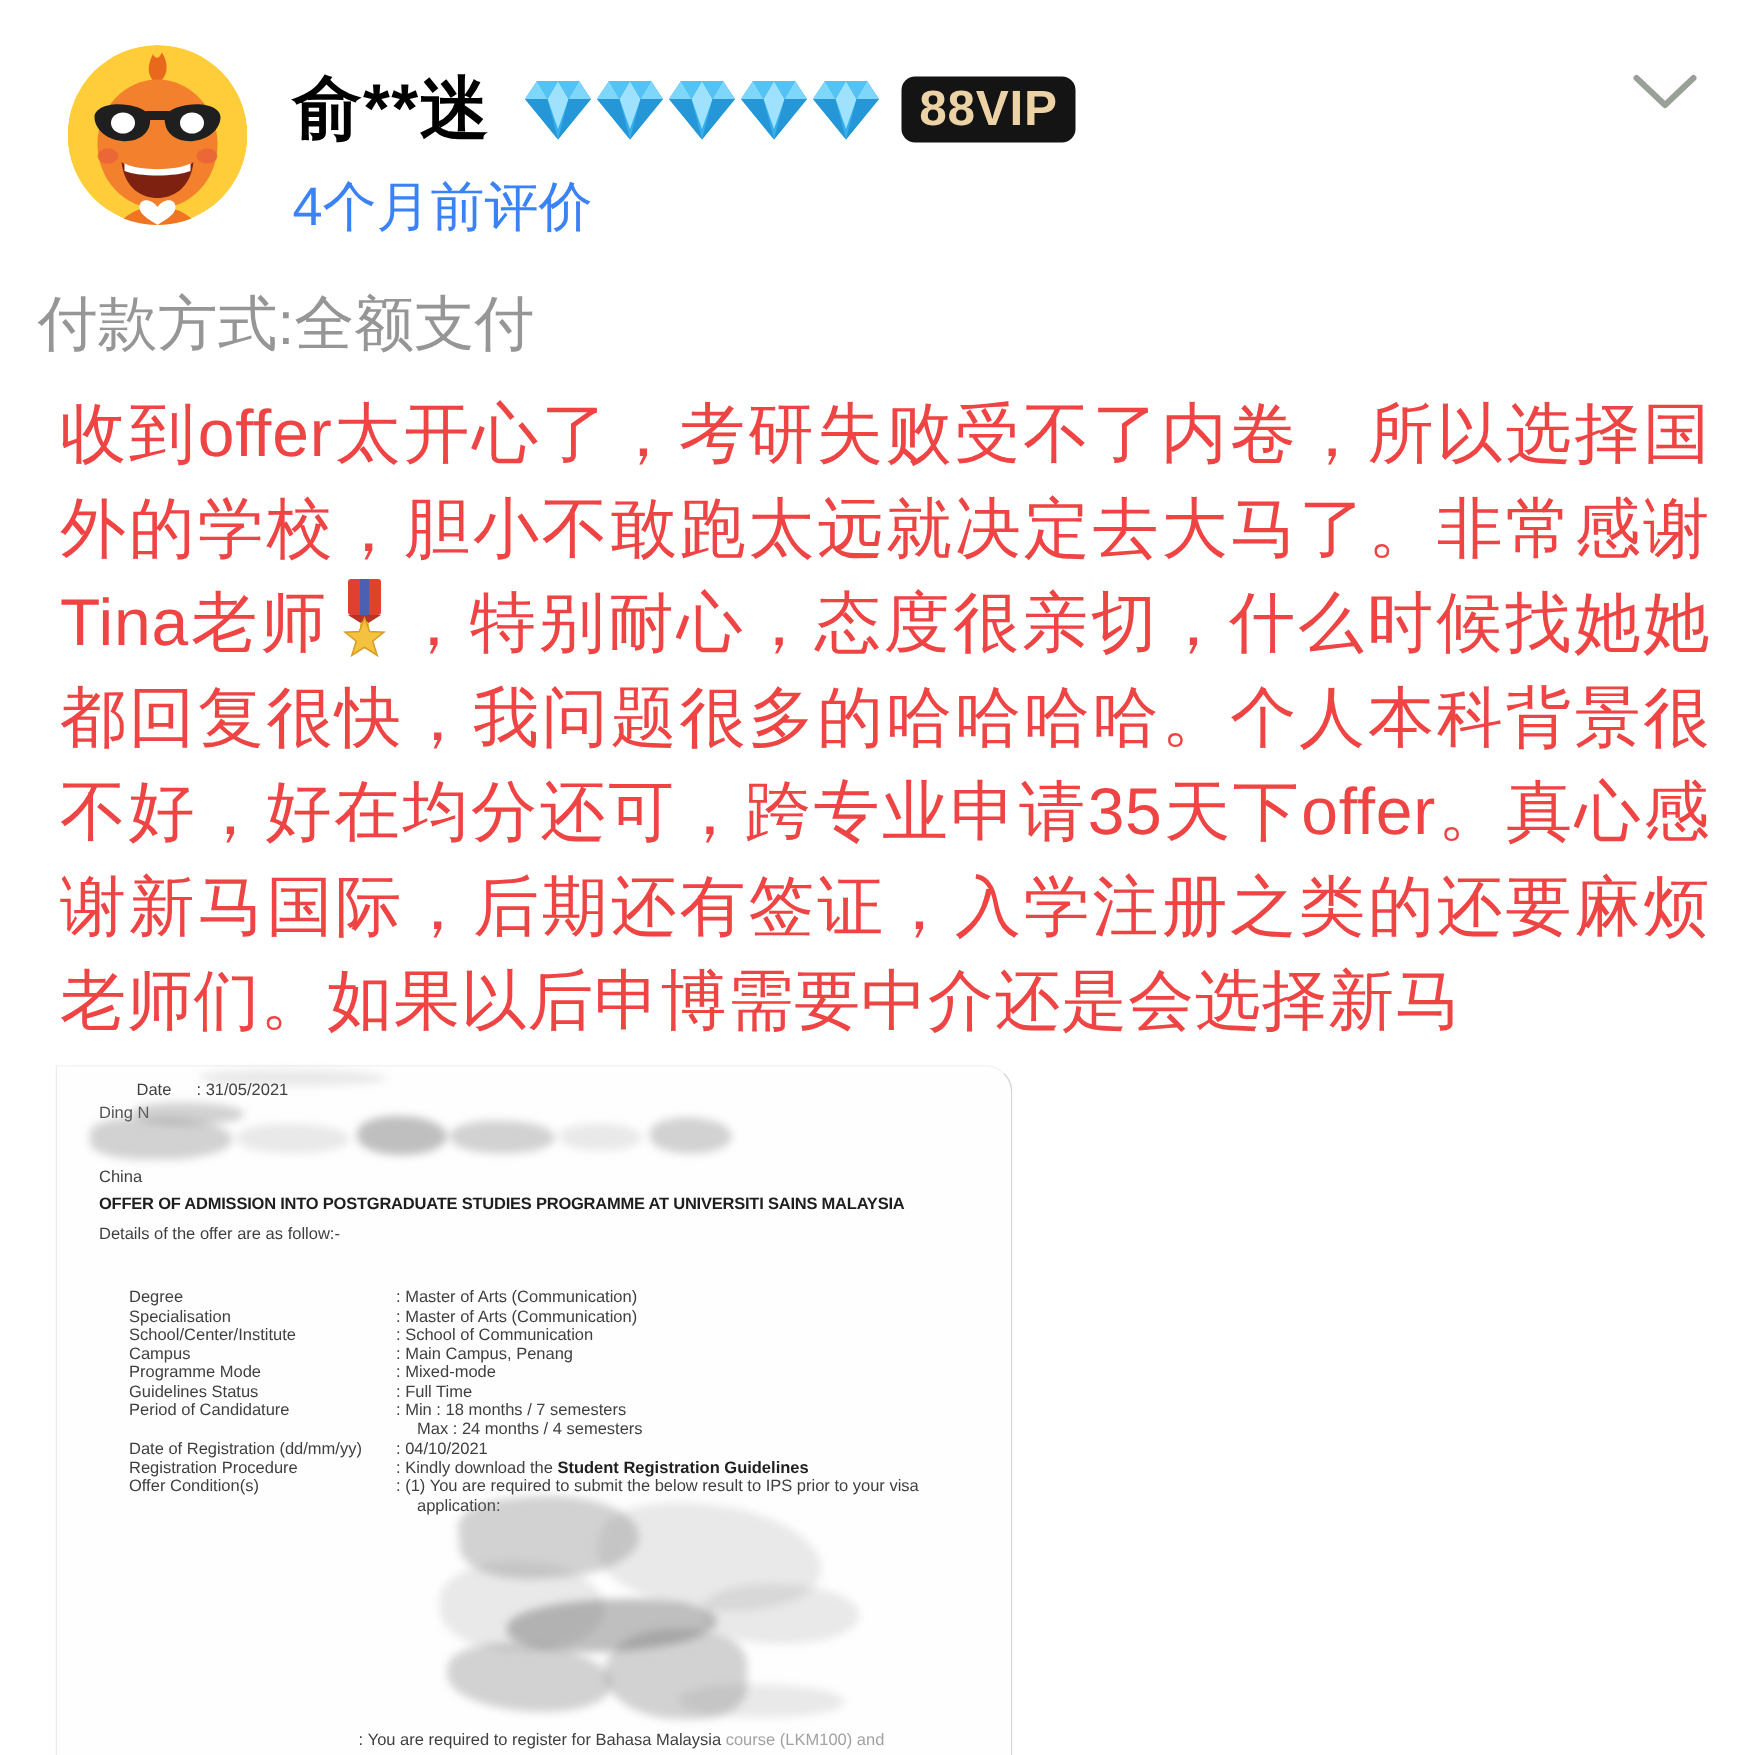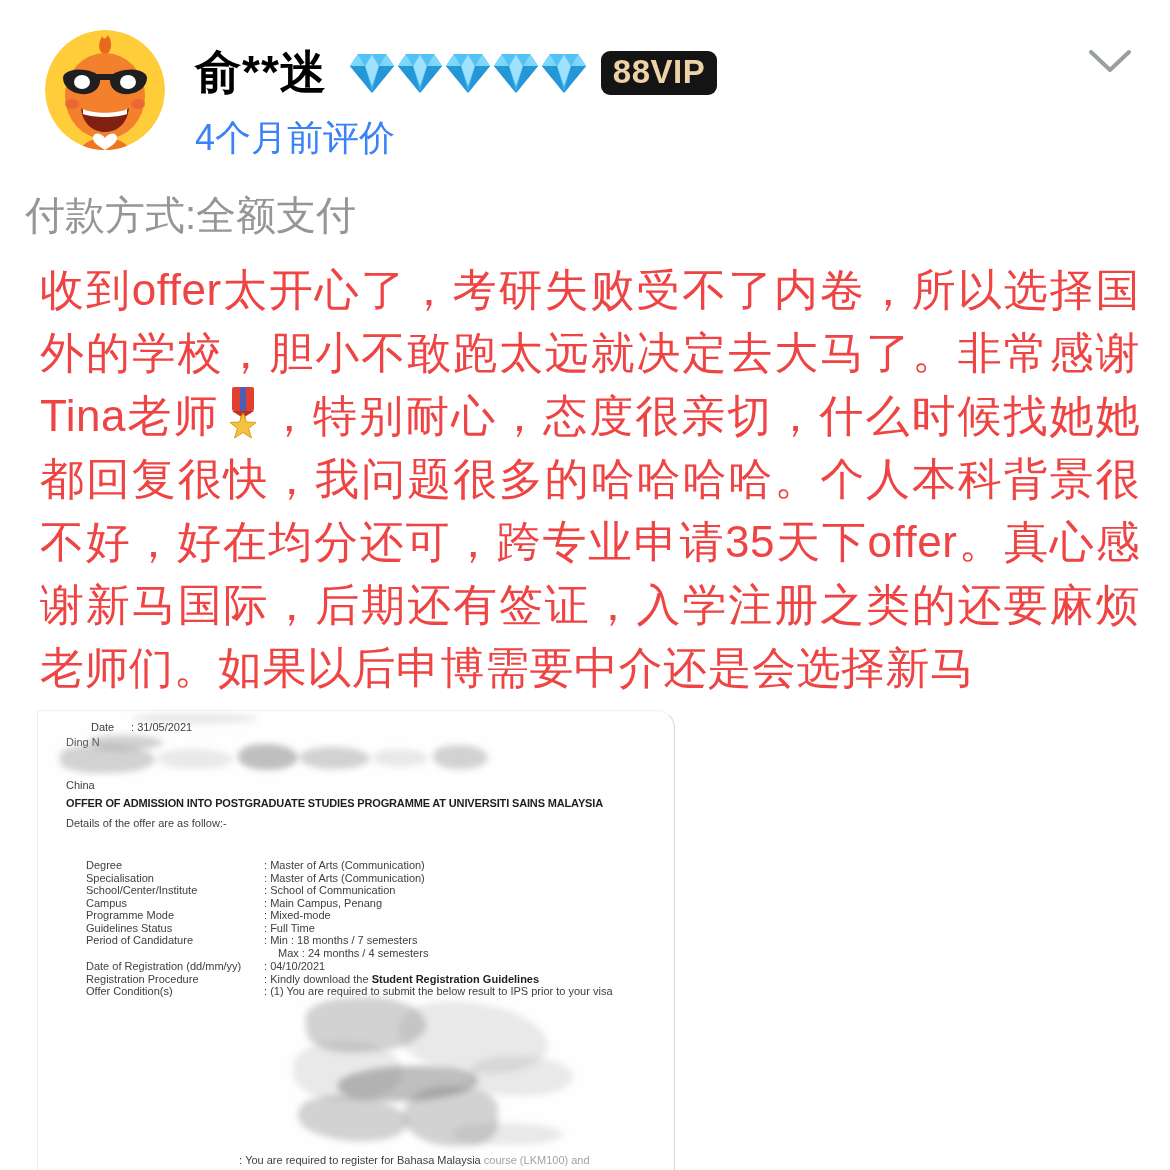"application:" div.kv-row { html: none -> <div> <span>application:</span> </div> }
